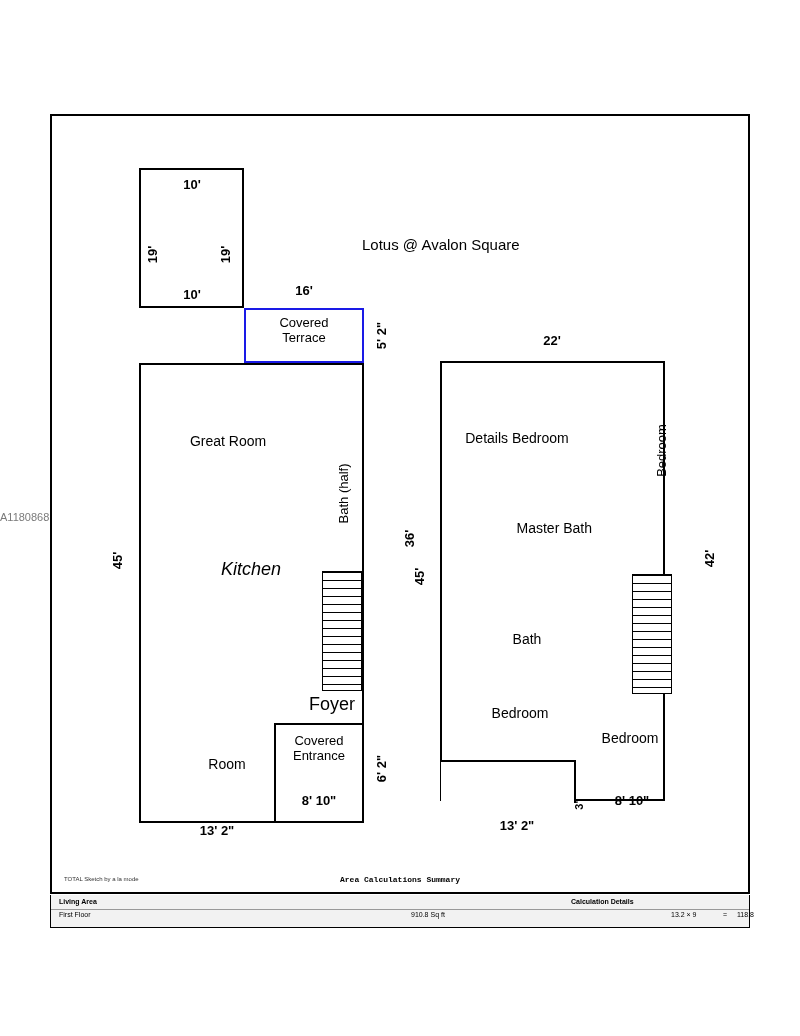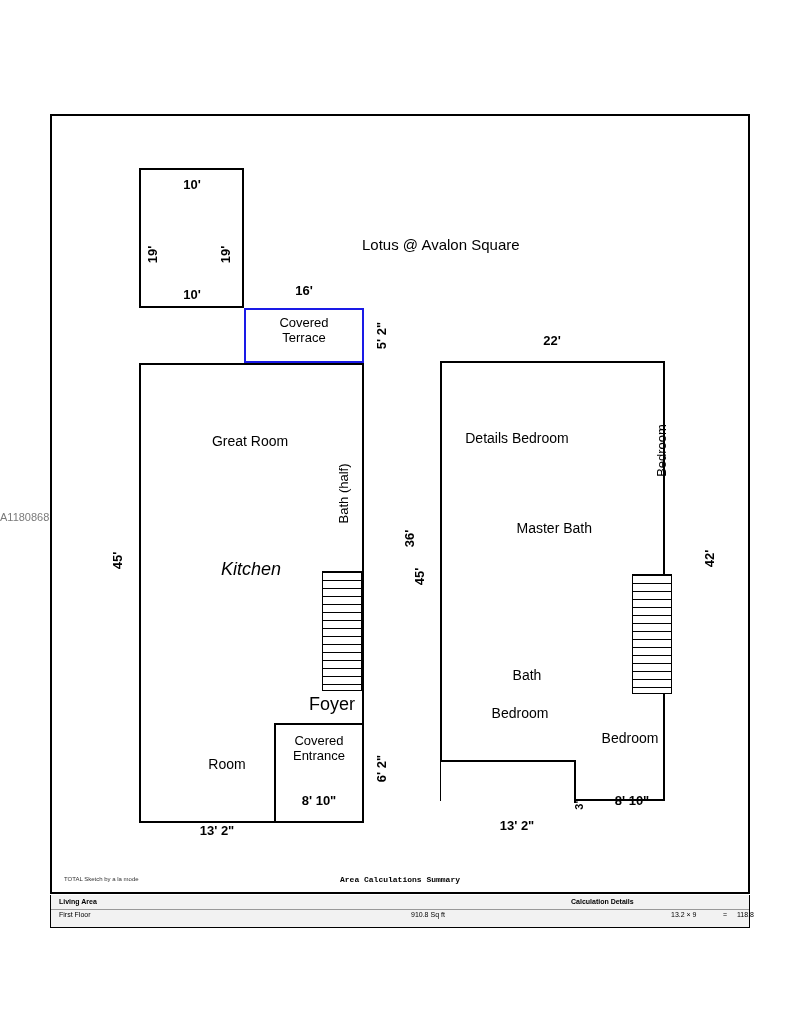"Great Room" div.lbl { left: 138px -> 116px }
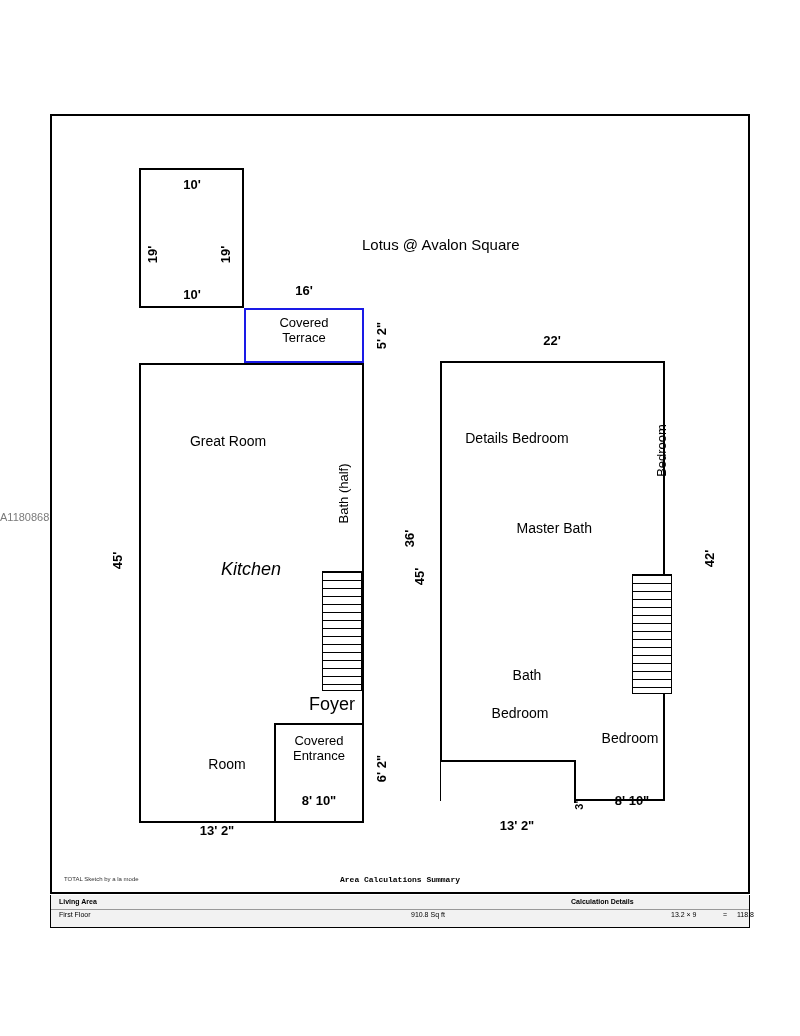"Bath" div.lbl { margin-top: 36px -> none }
